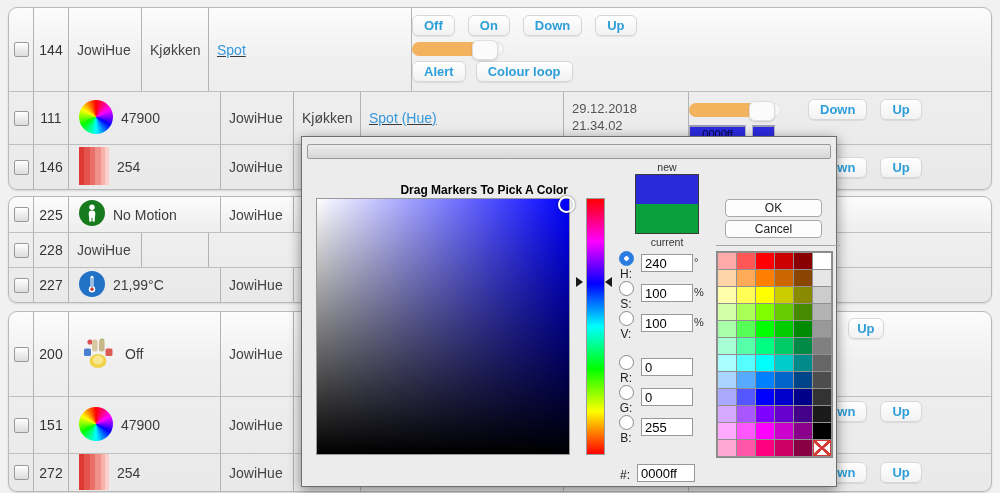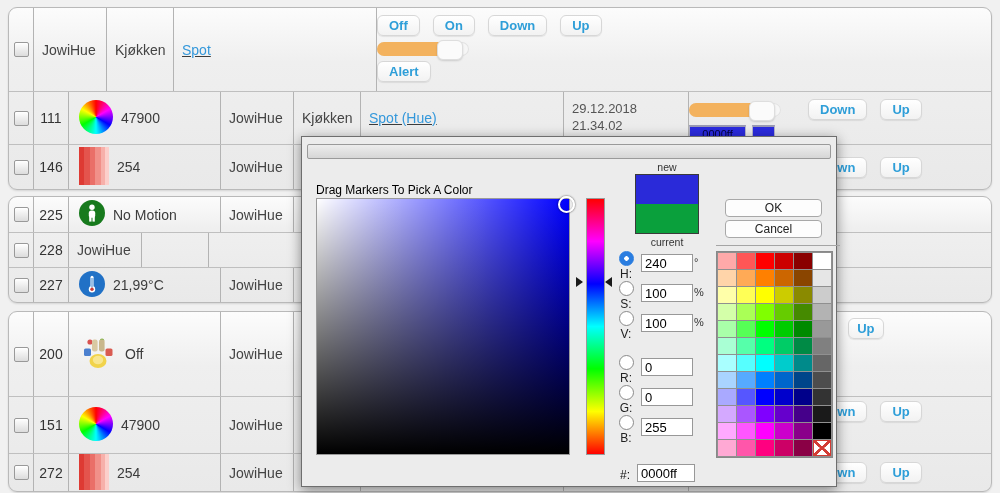"144" div.cell { html: none -> <div>144</div> }
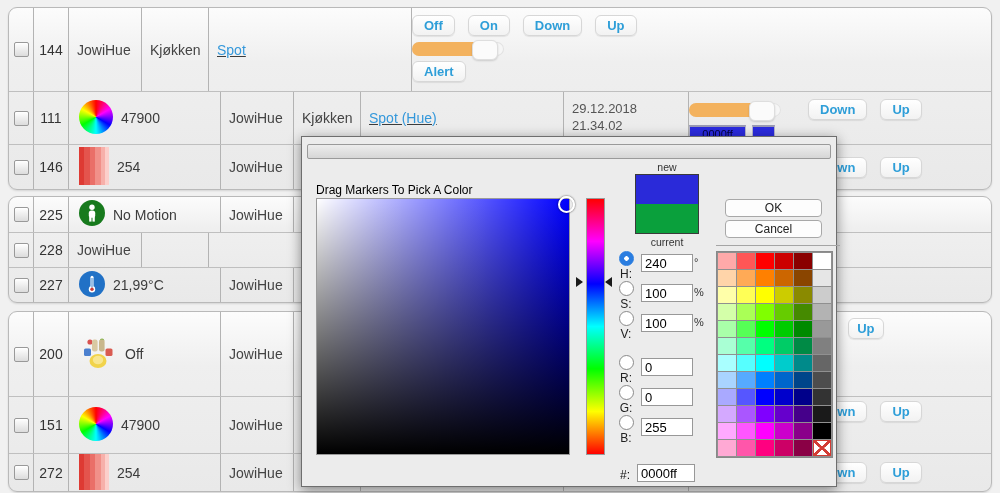"Colour loop" span.abtn { html: none -> <span>Colour loop</span> }
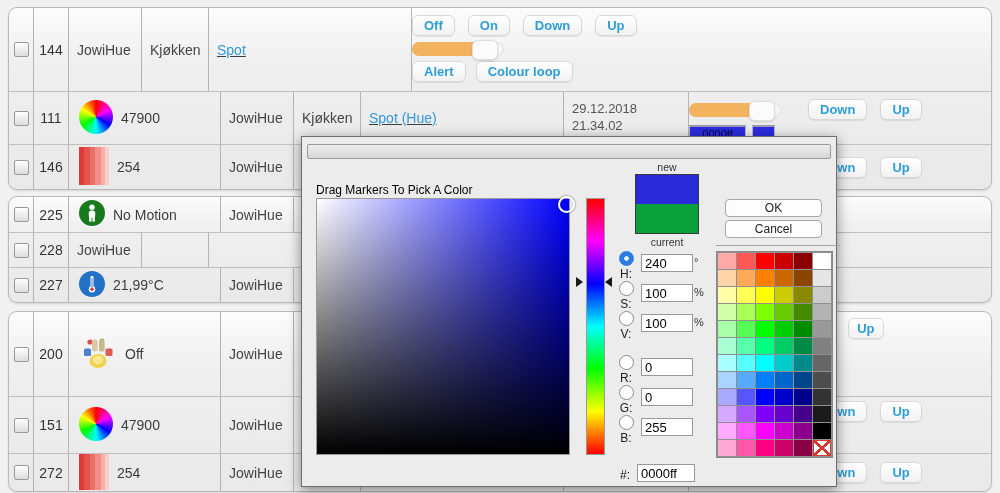"Drag Markers To Pick A" .dlg-title { font-weight: normal -> bold; text-align: left -> right }
